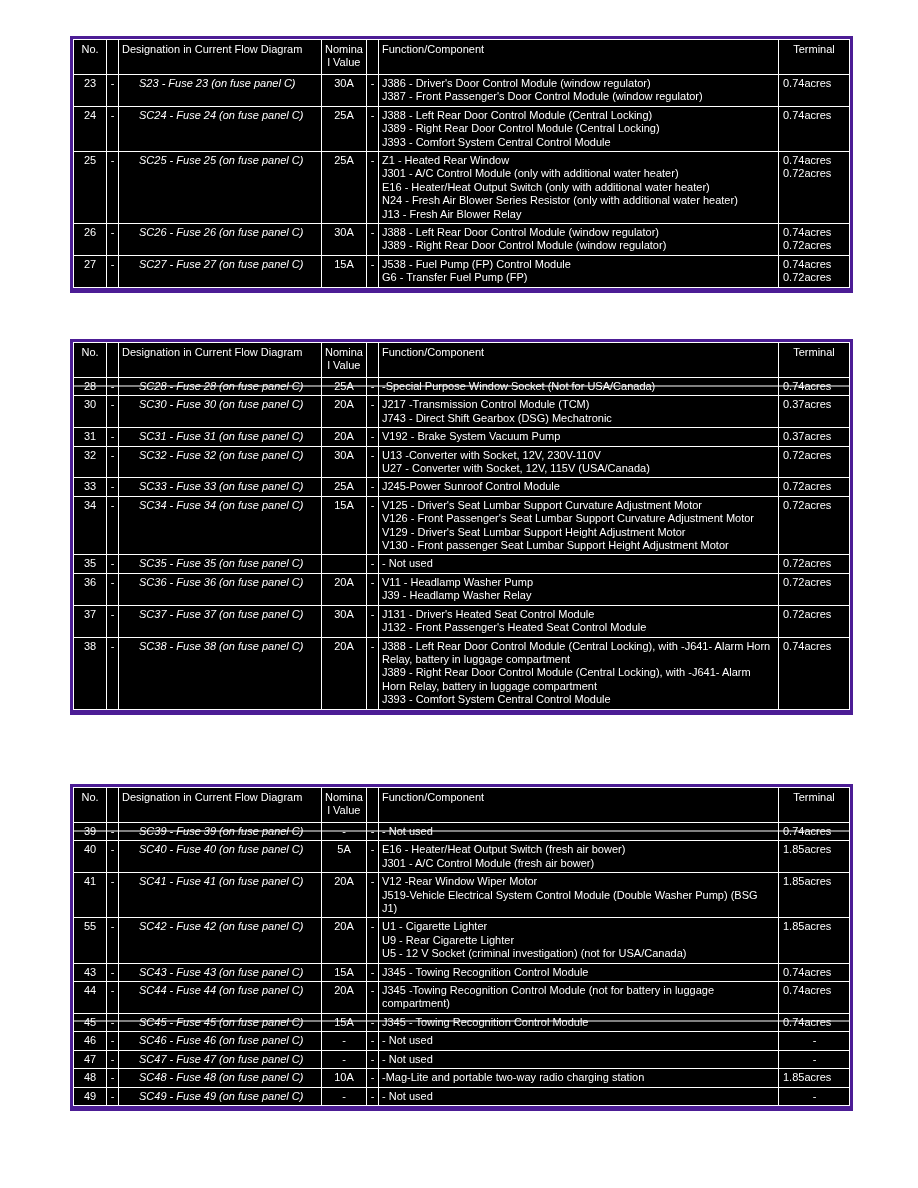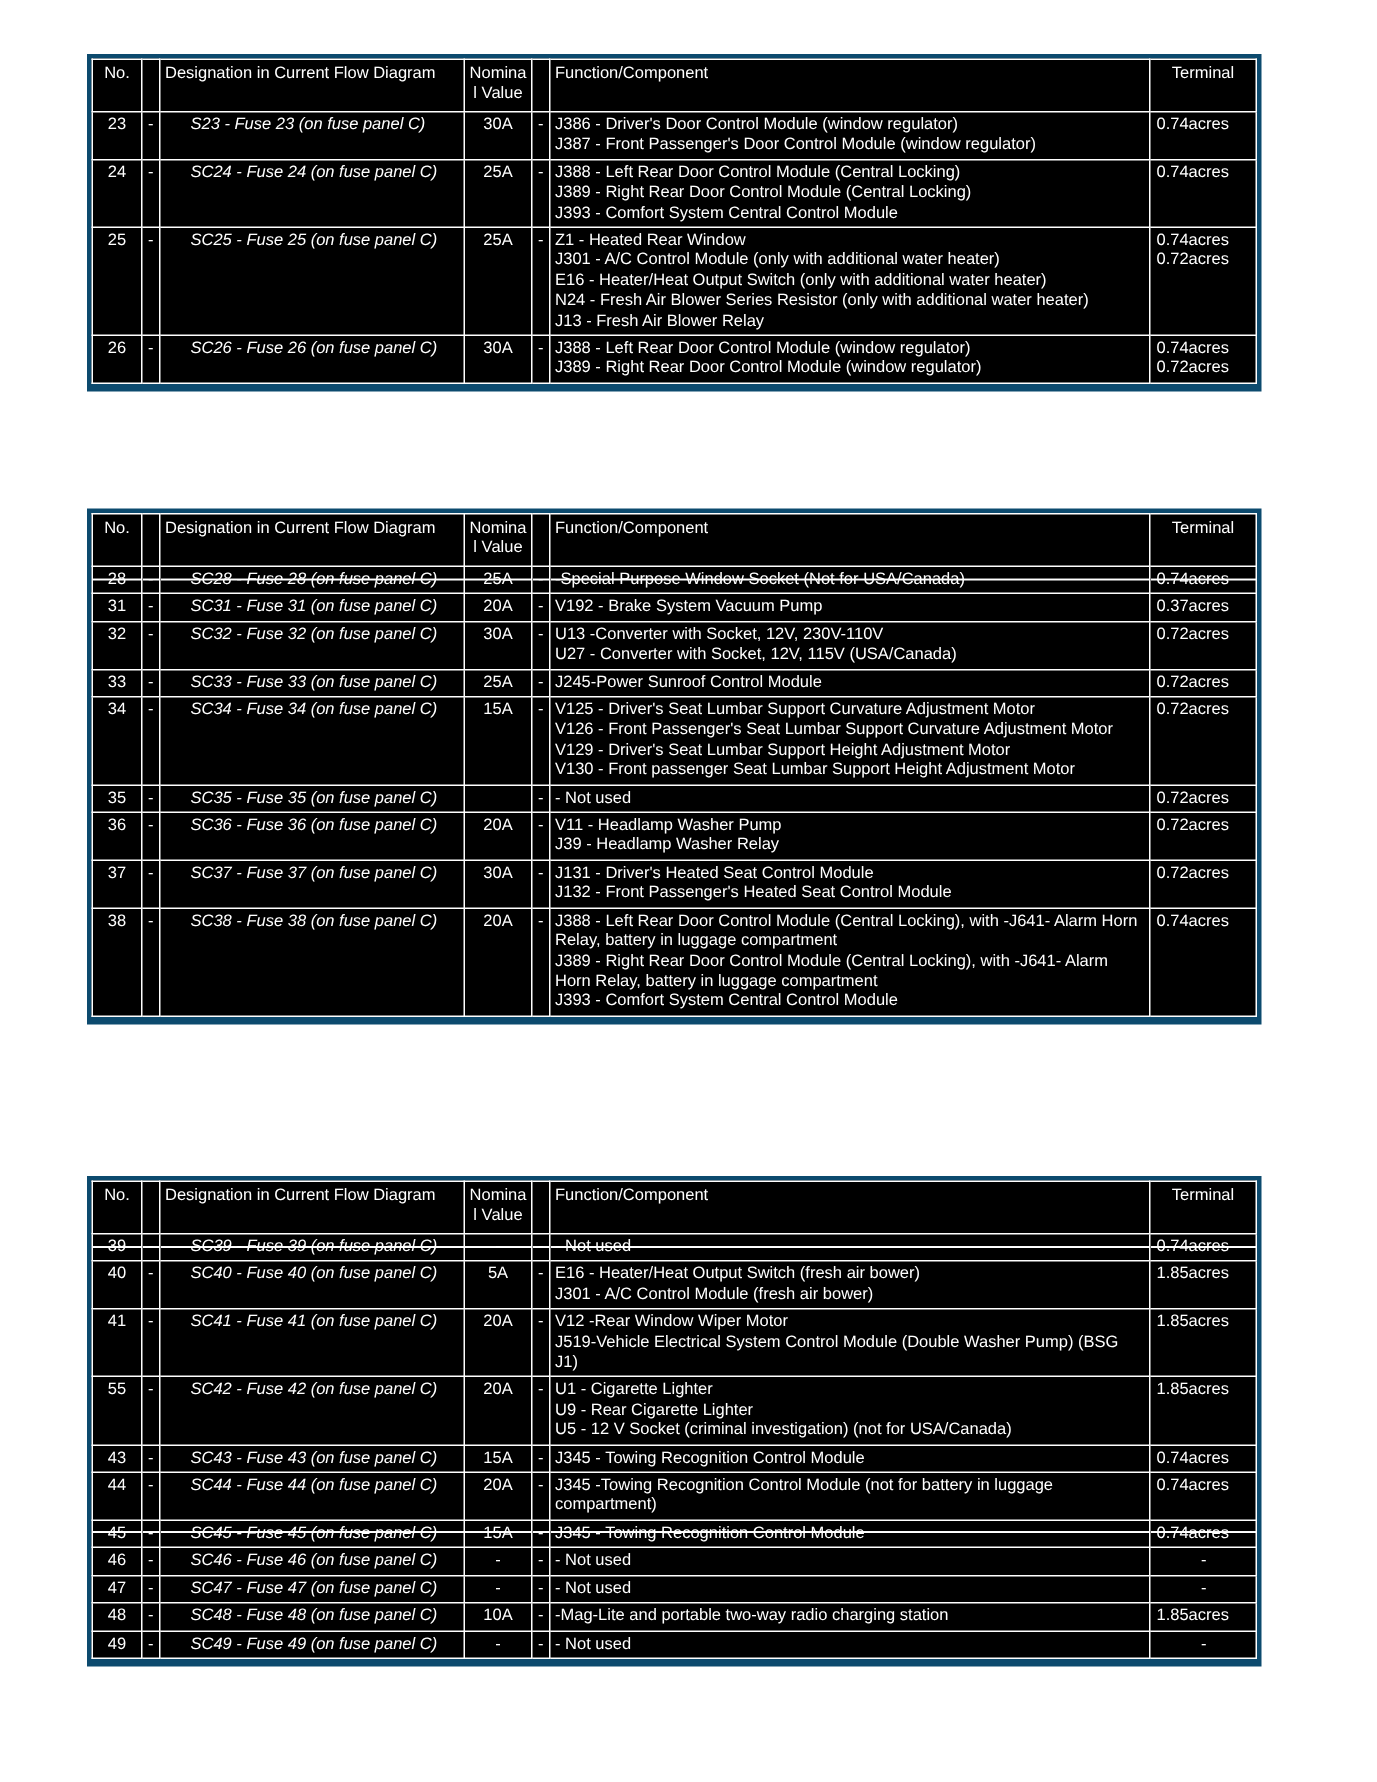"No." .tbl-wrap { background: #0c4a6e -> #4c1d95; left: 58px -> 70px }
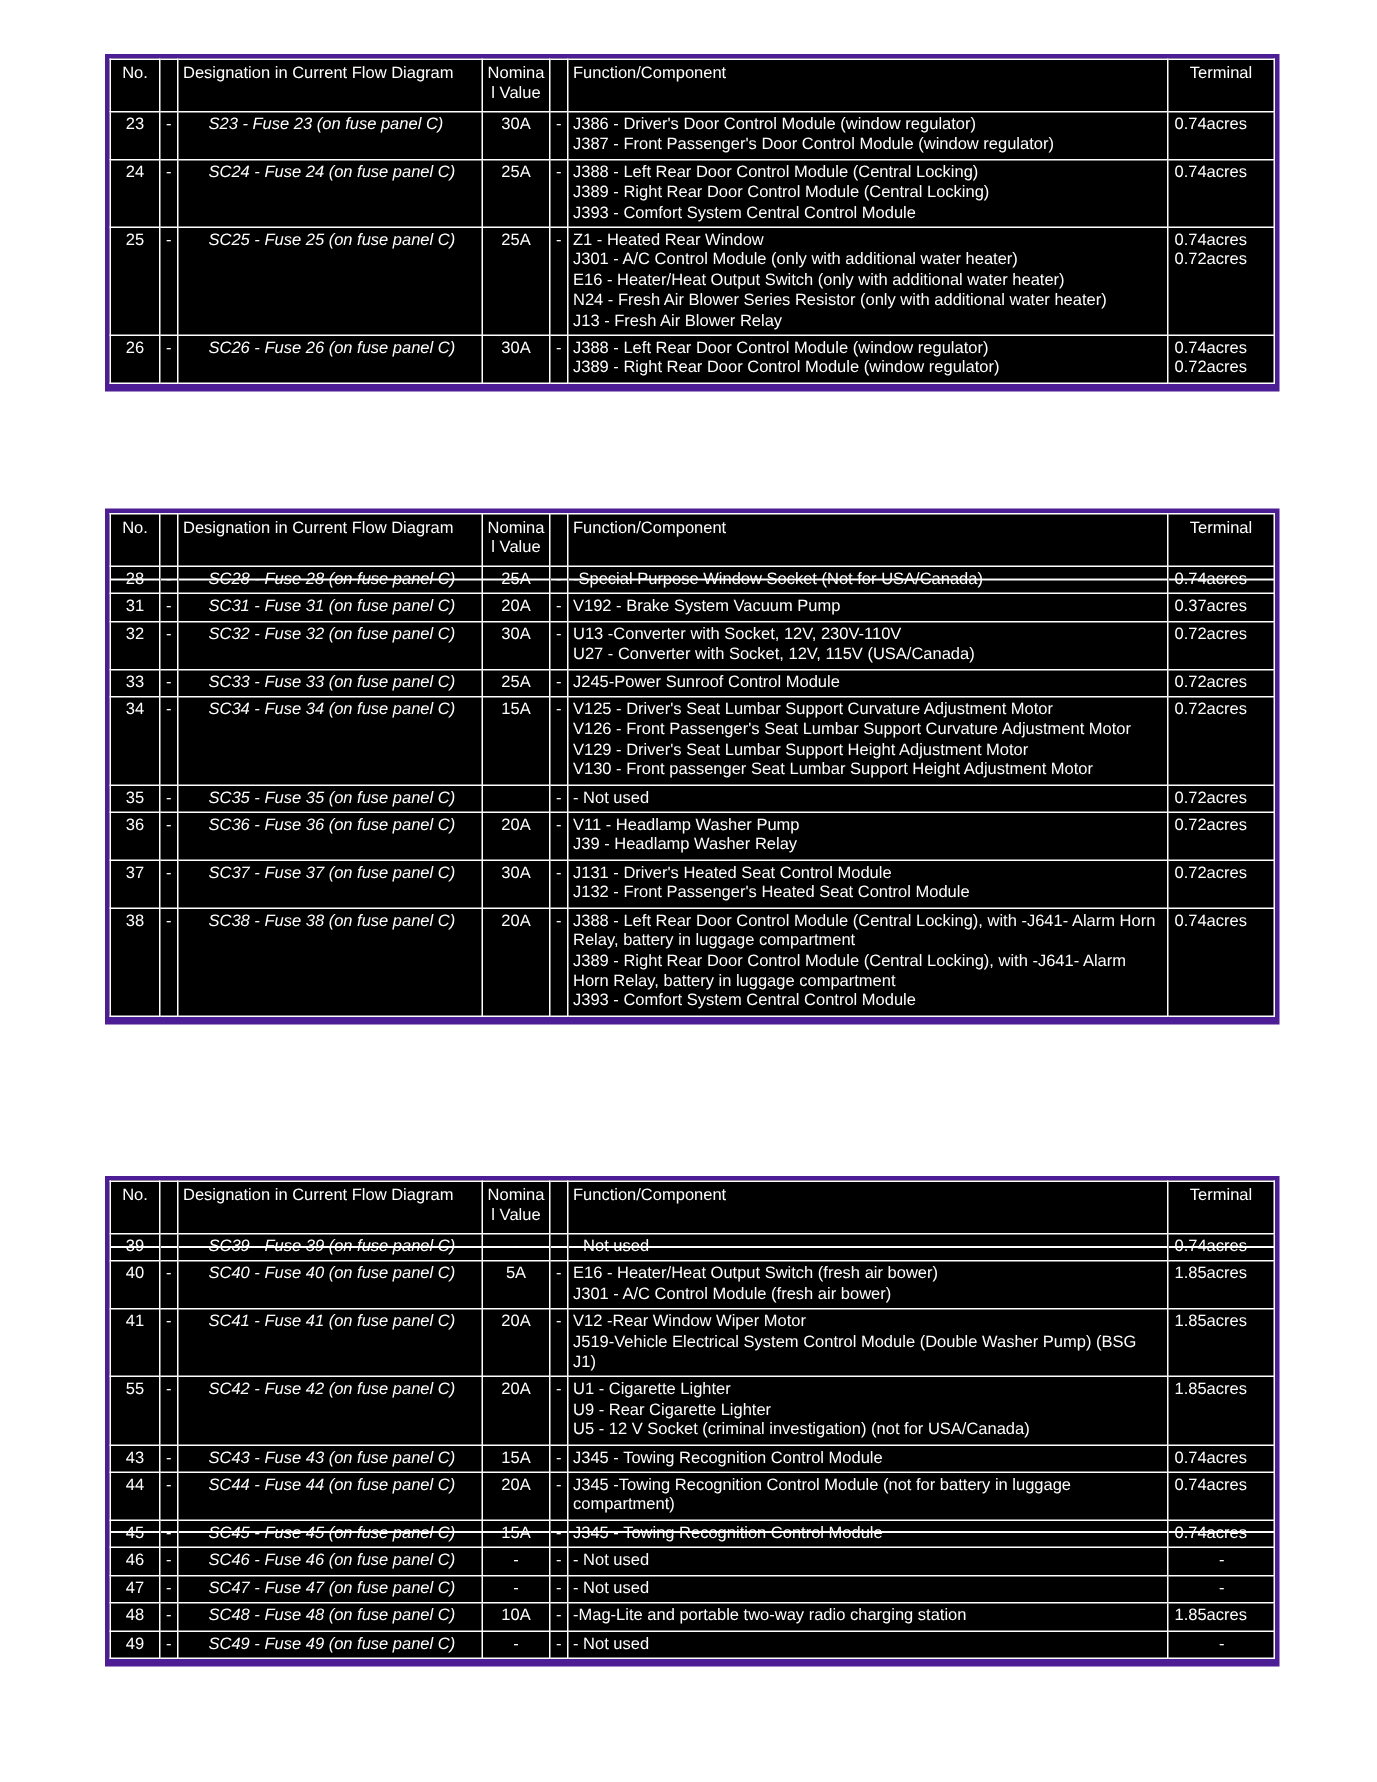"27" tr { html: none -> <tr> <td>27</td> <td>-</td> <td>SC27 - Fuse 27 (on fuse panel C)</td> <td>15A</td> <td>-</td> <td>J538 - Fuel Pump (FP) Control Module G6 - Transfer Fuel Pump (FP)</td> <td>0.74acres 0.72acres</td> </tr> }
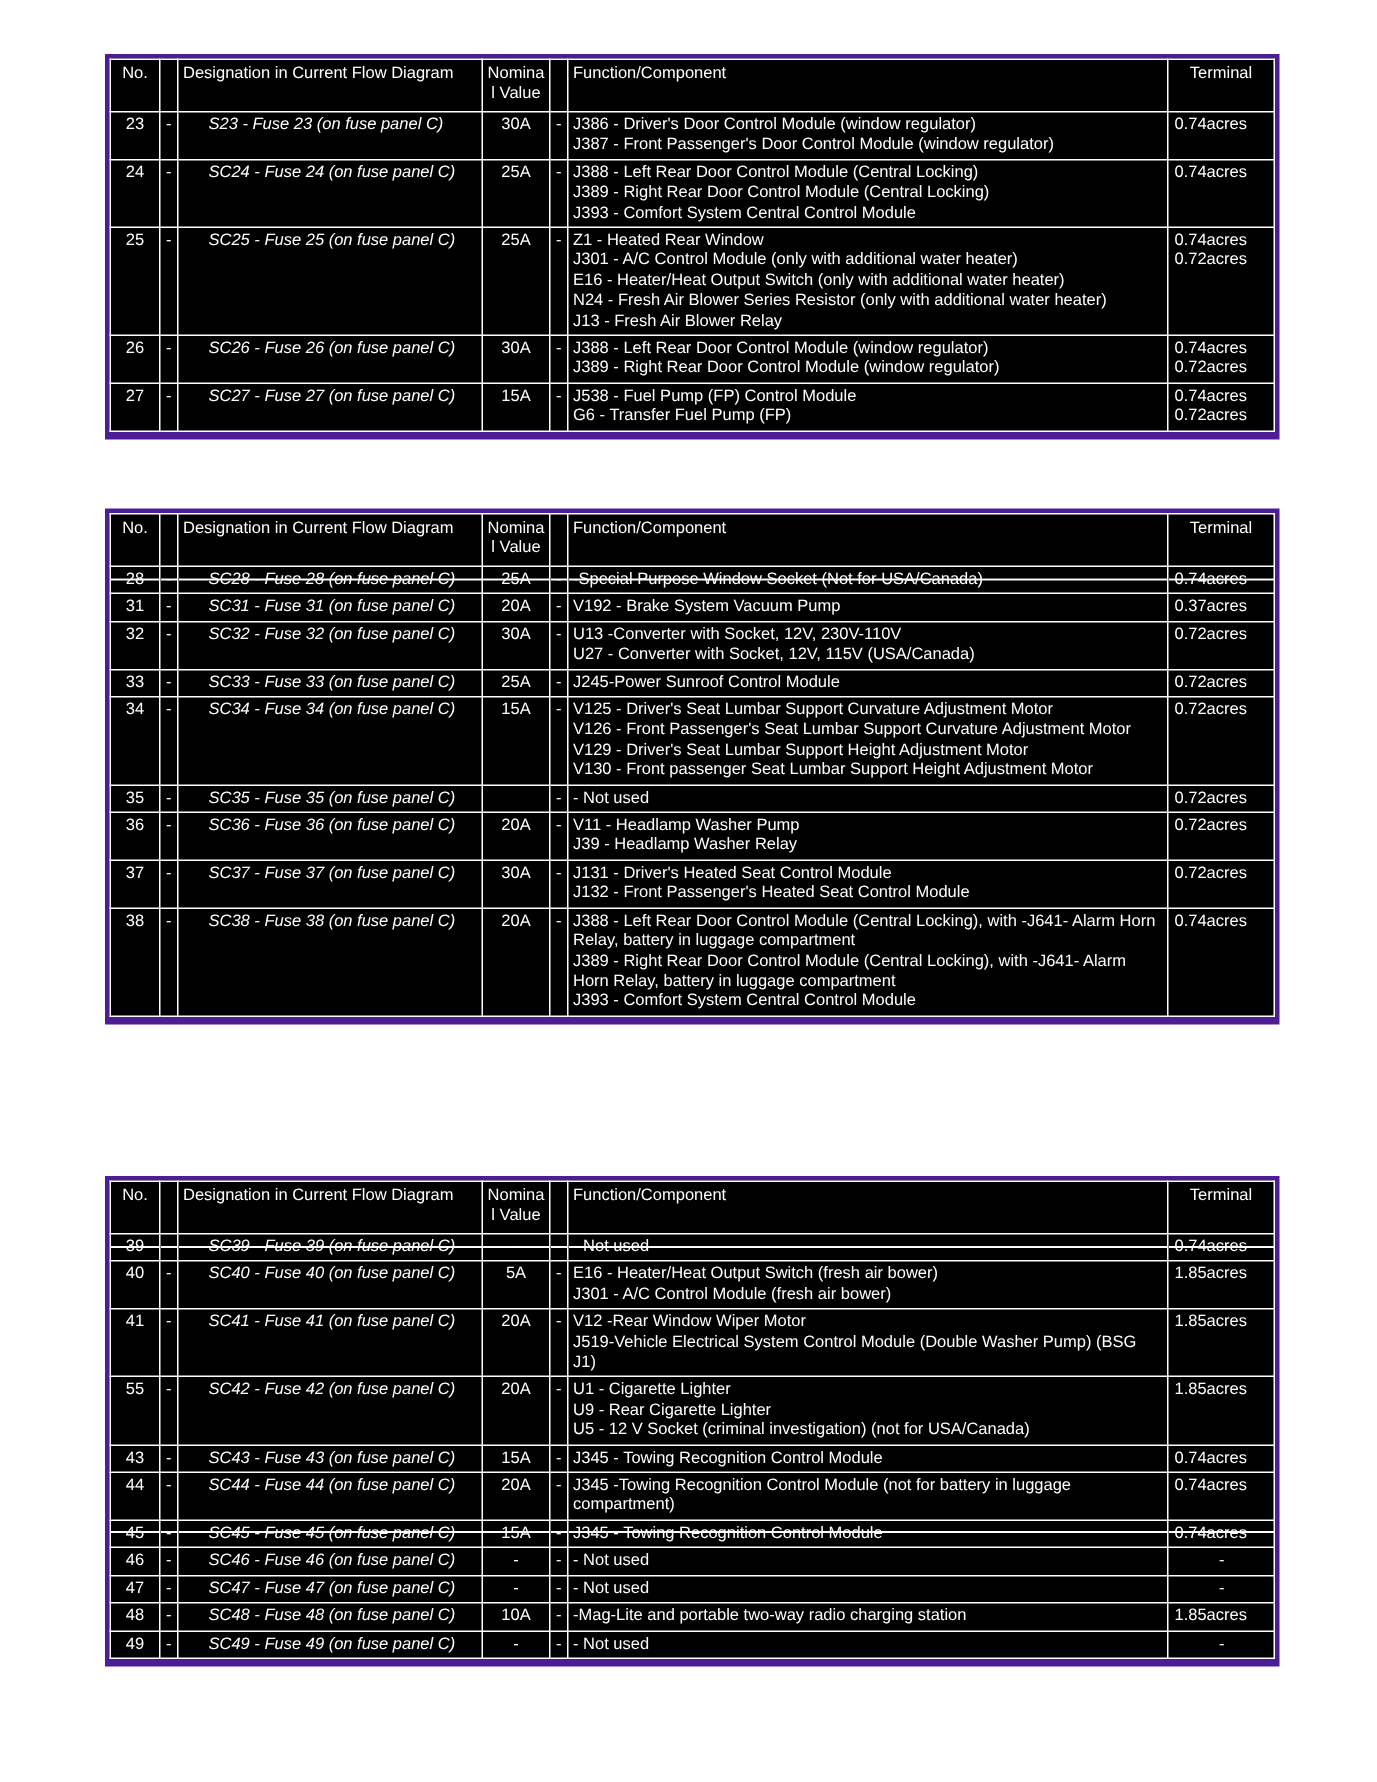"30" tr { html: none -> <tr> <td>30</td> <td>-</td> <td>SC30 - Fuse 30 (on fuse panel C)</td> <td>20A</td> <td>-</td> <td>J217 -Transmission Control Module (TCM) J743 - Direct Shift Gearbox (DSG) Mechatronic</td> <td>0.37acres</td> </tr> }
